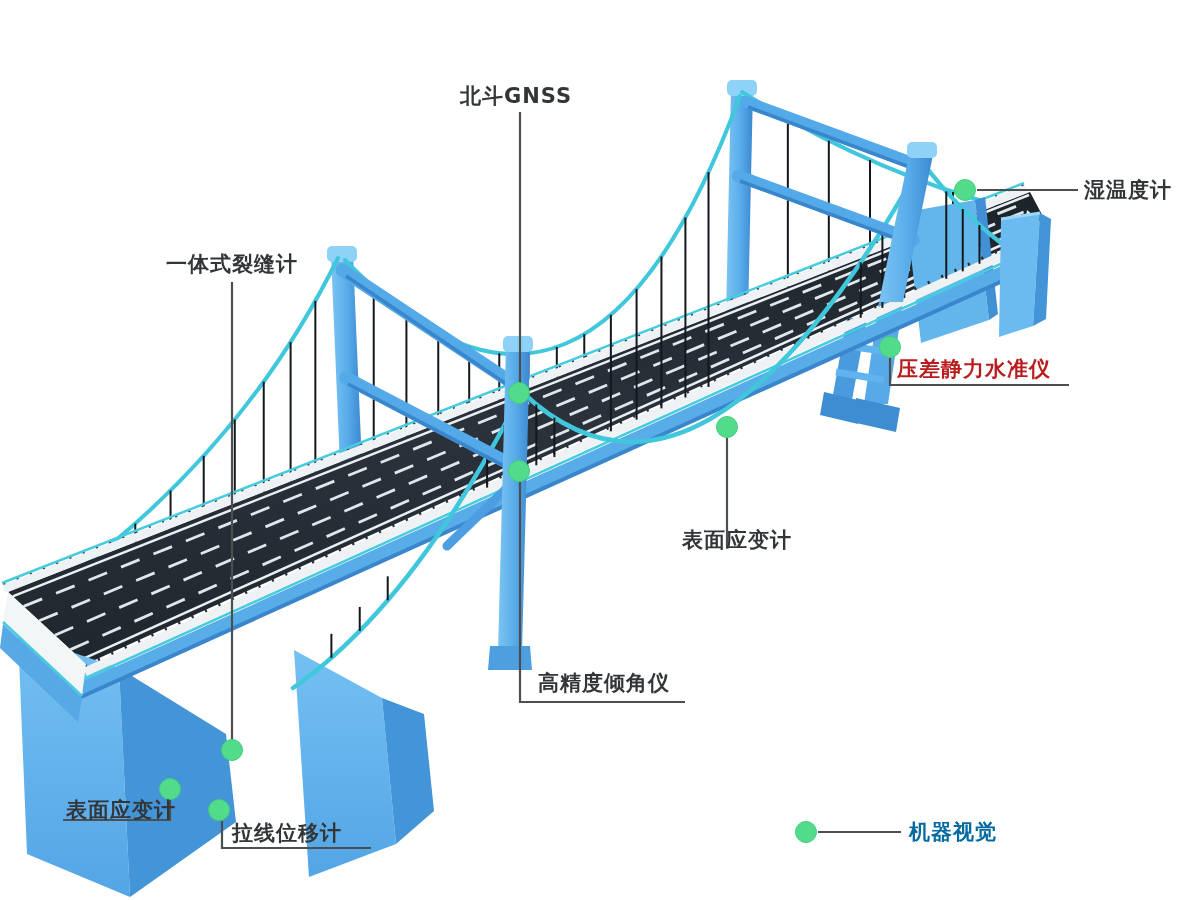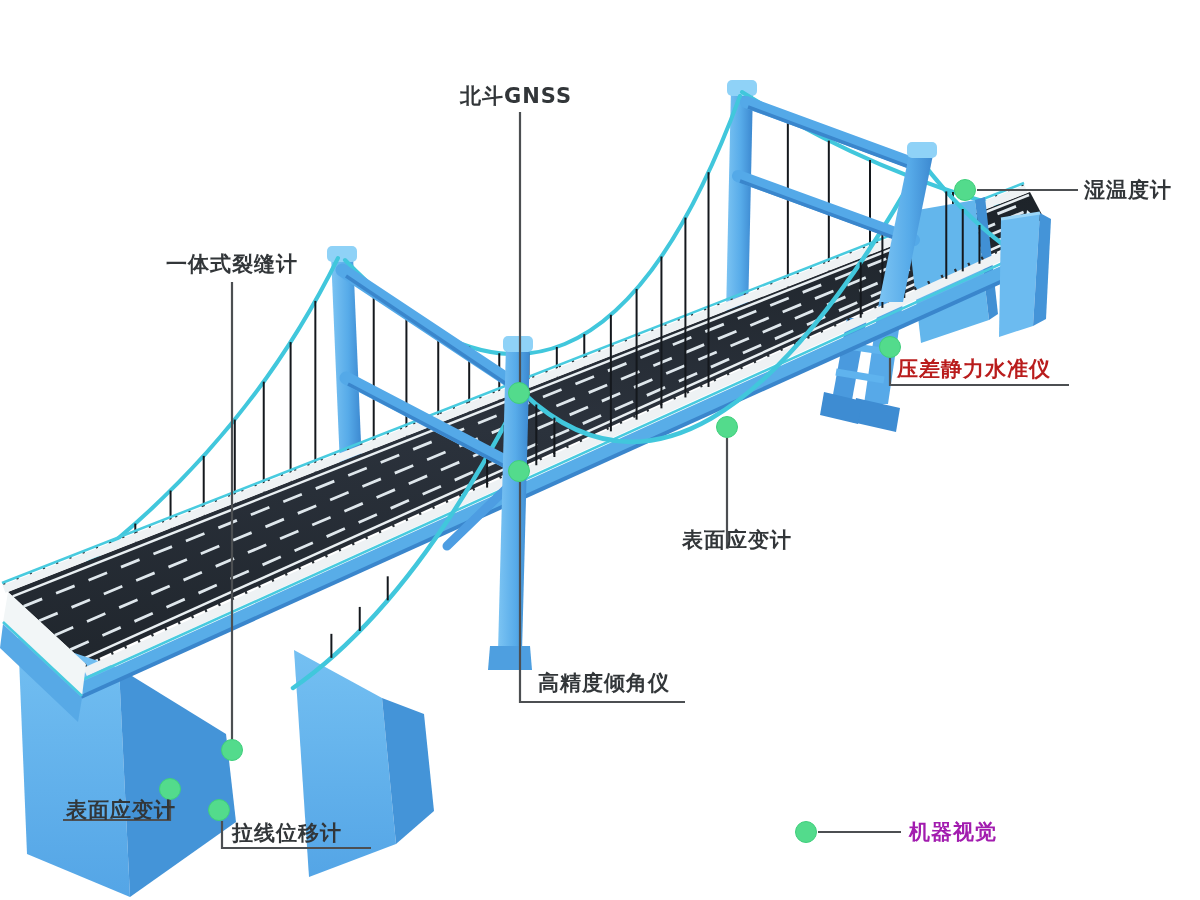"机器视觉" div.lbl { color: #a21caf -> #0369a1 }
